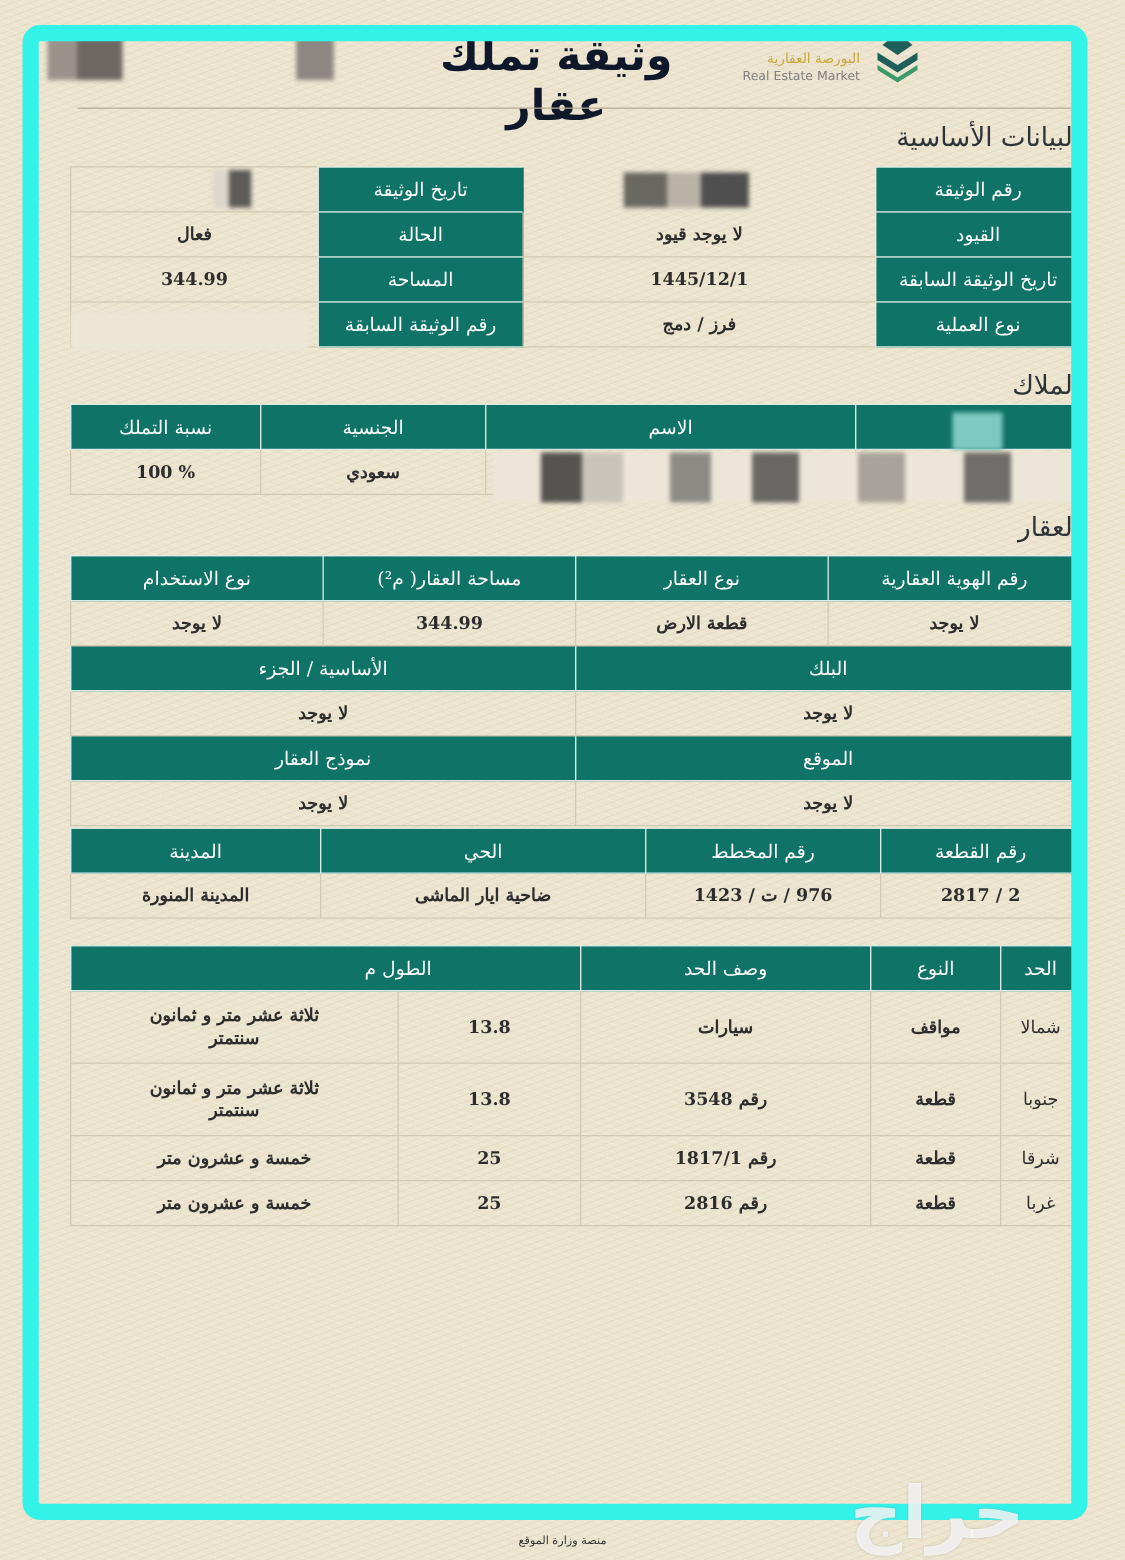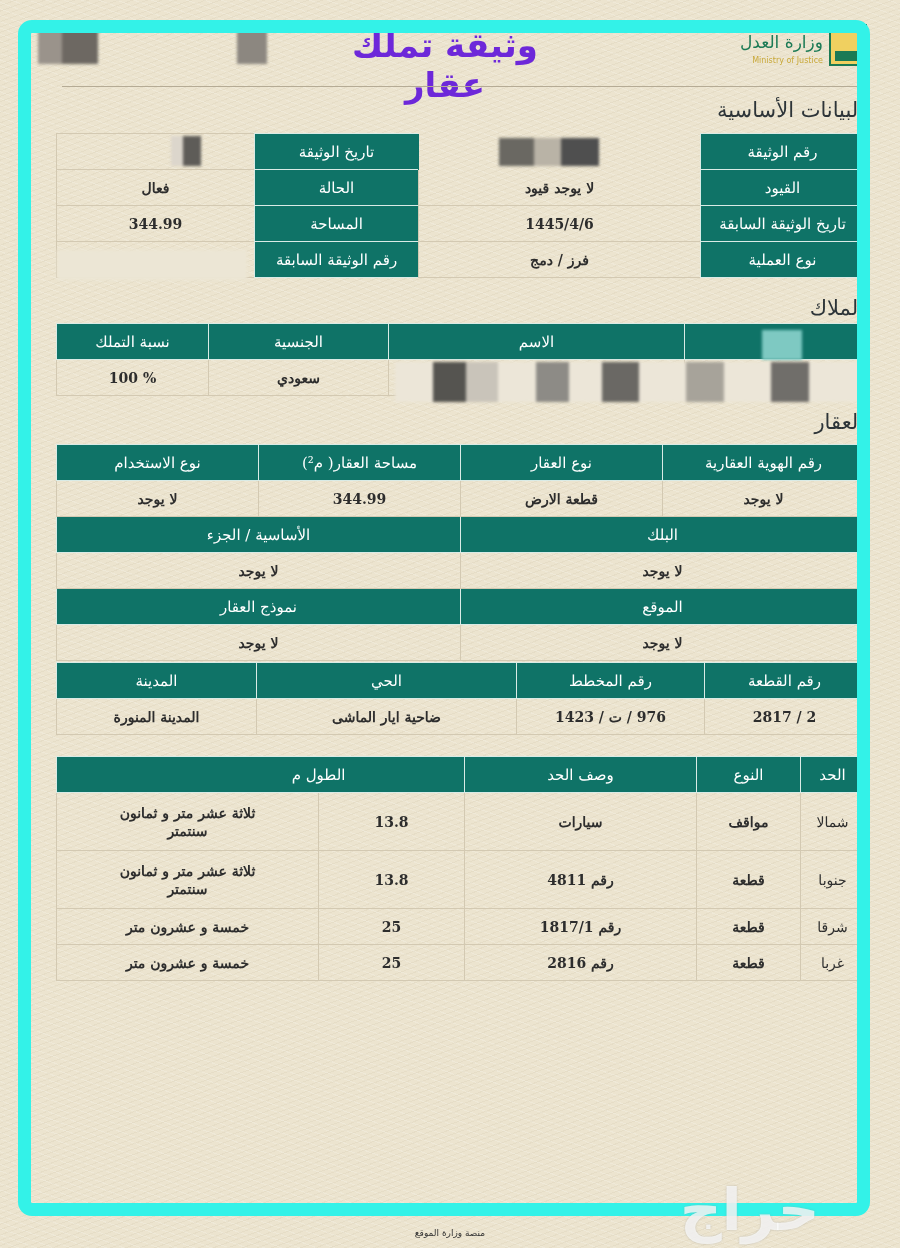"وثيقة تملك عقار" .hdr-title { color: #6d28d9 -> #0f172a }
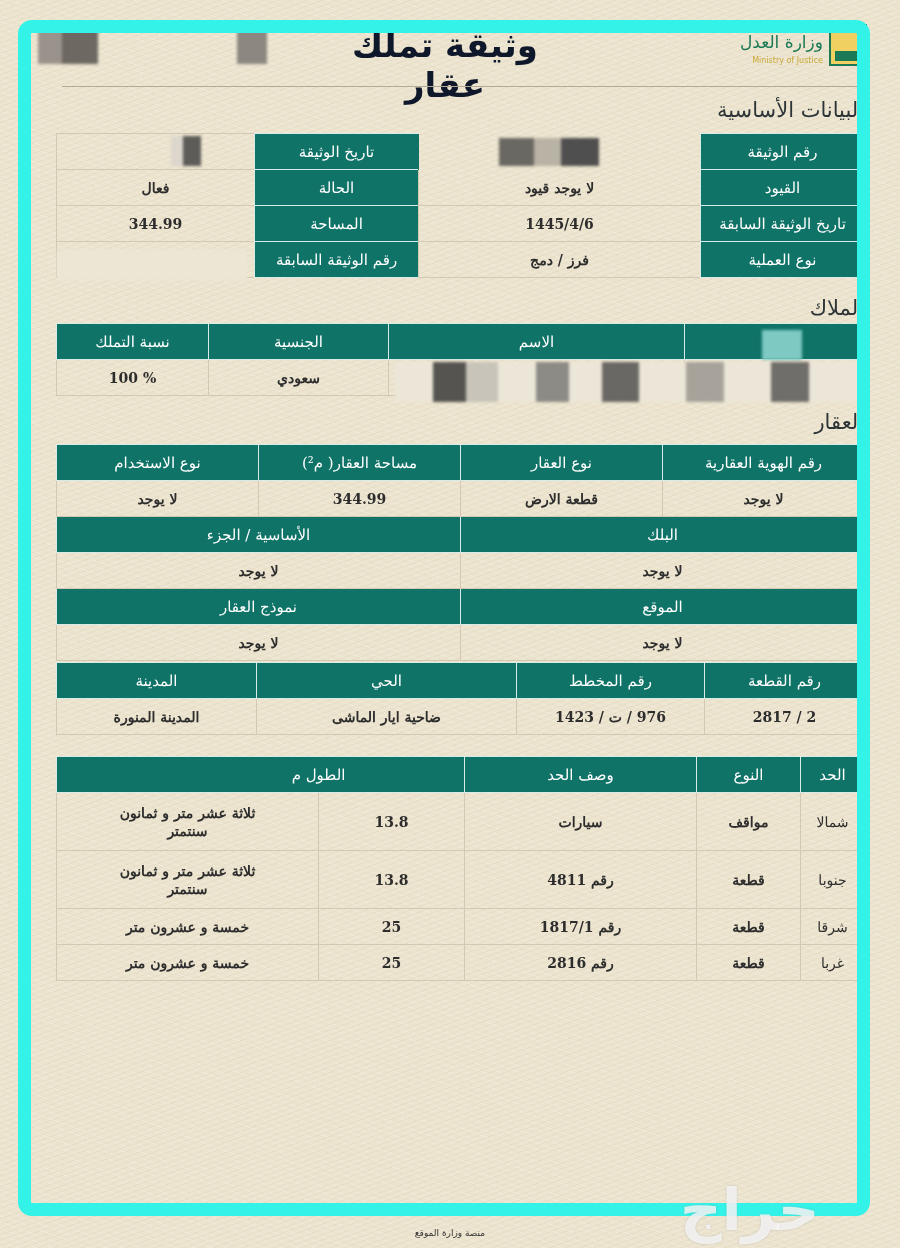"البورصة العقارية" div.logo-rem { html: none -> <div> <svg> <path></path> <path></path> <path></path> </svg> <div>البورصة العقارية</div> <div>Real Estate Market</div> </div> }
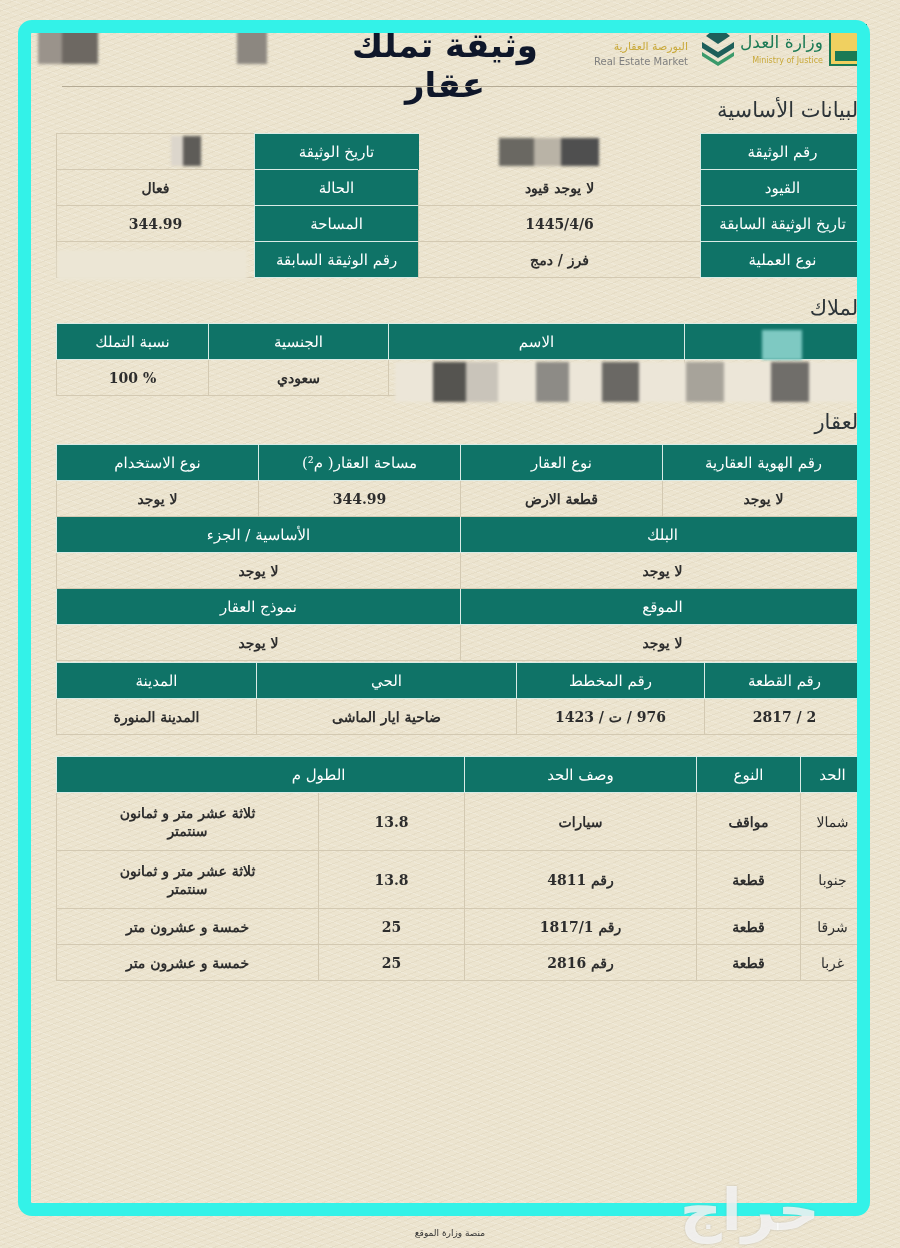"وزارة العدل" div.logo-moj { html: <div> <div></div> <div>وزارة العدل</div> <div>Ministry of Justice</div> </div> -> none }
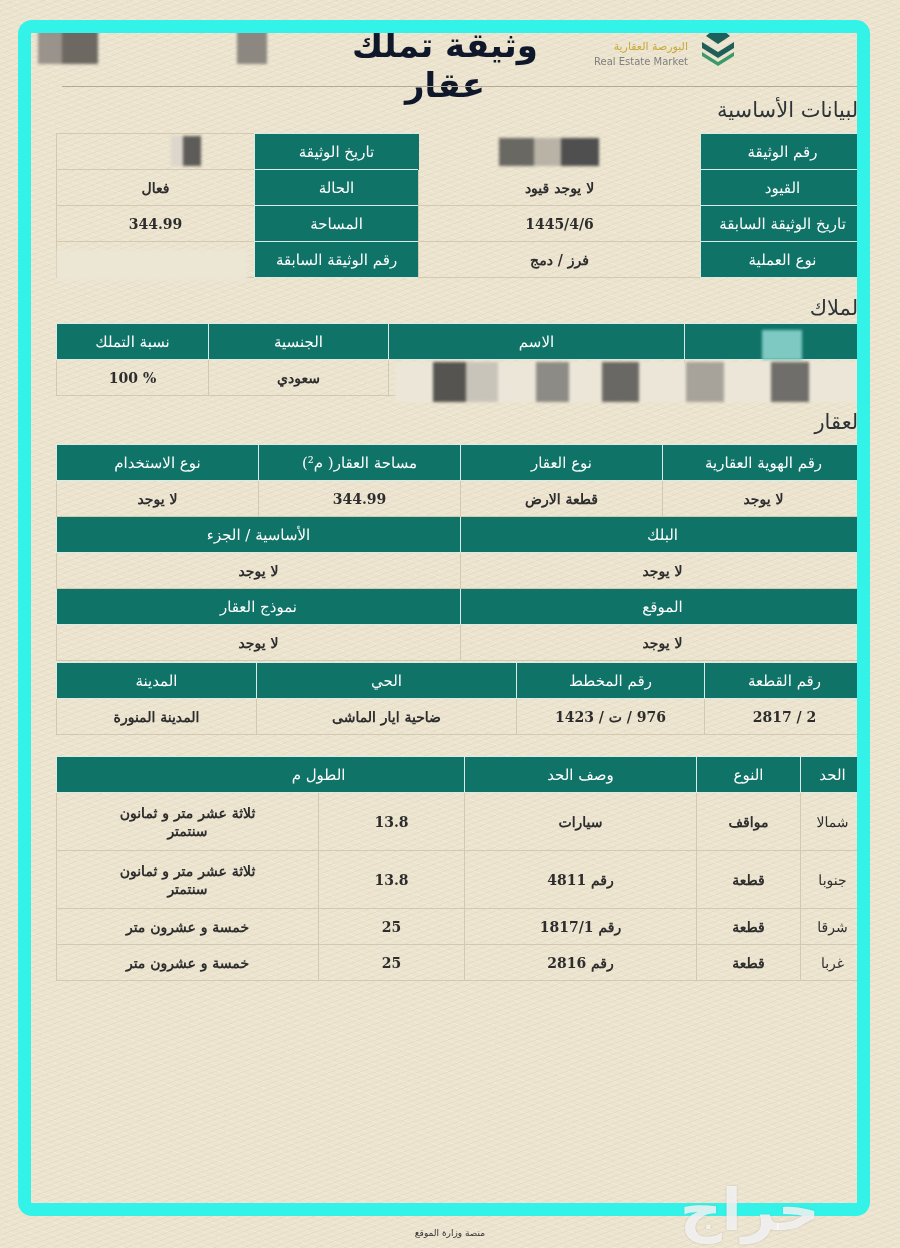"1445/4/6" td { text: 1445/4/6 -> 1445/12/1 }
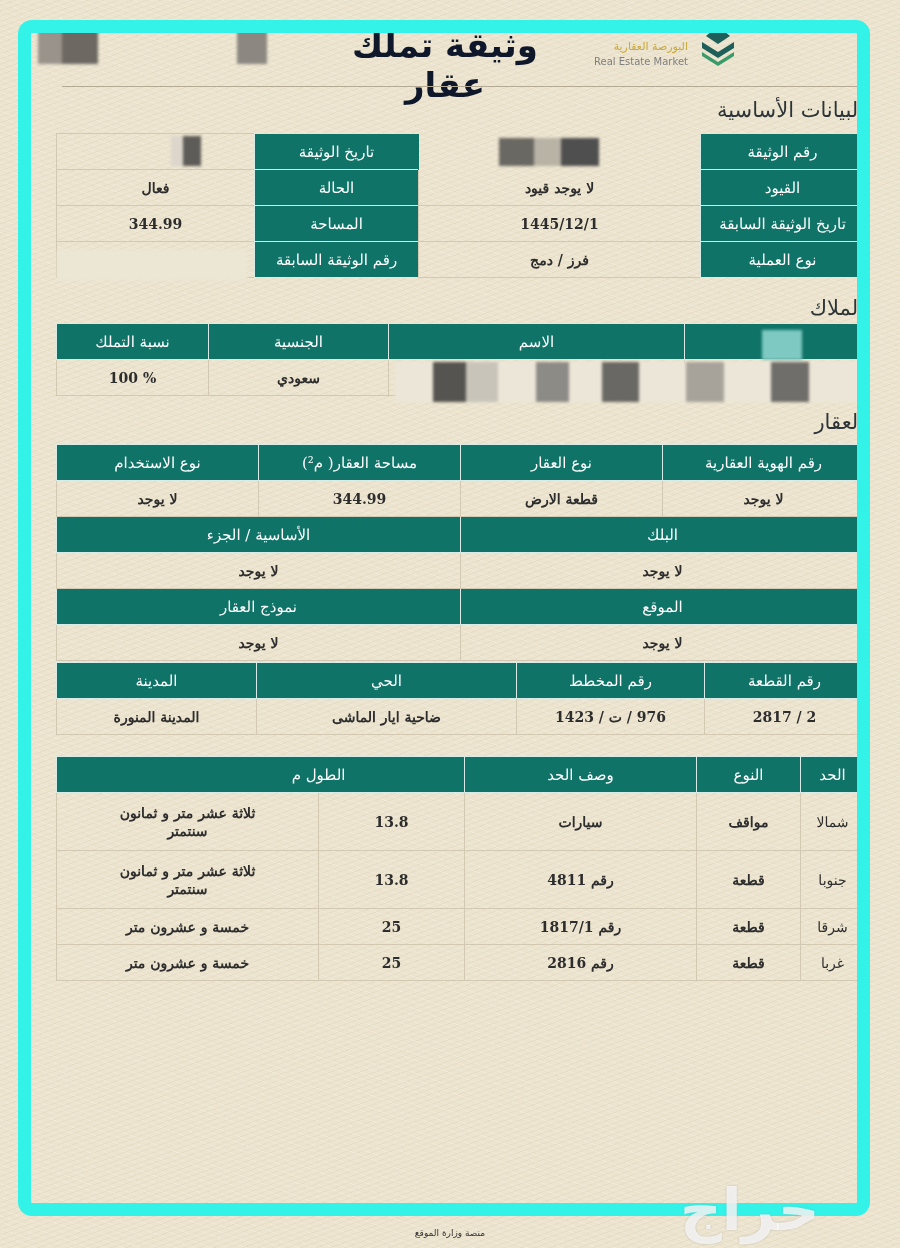"رقم 4811" td { text: 4811 -> 3548 }
